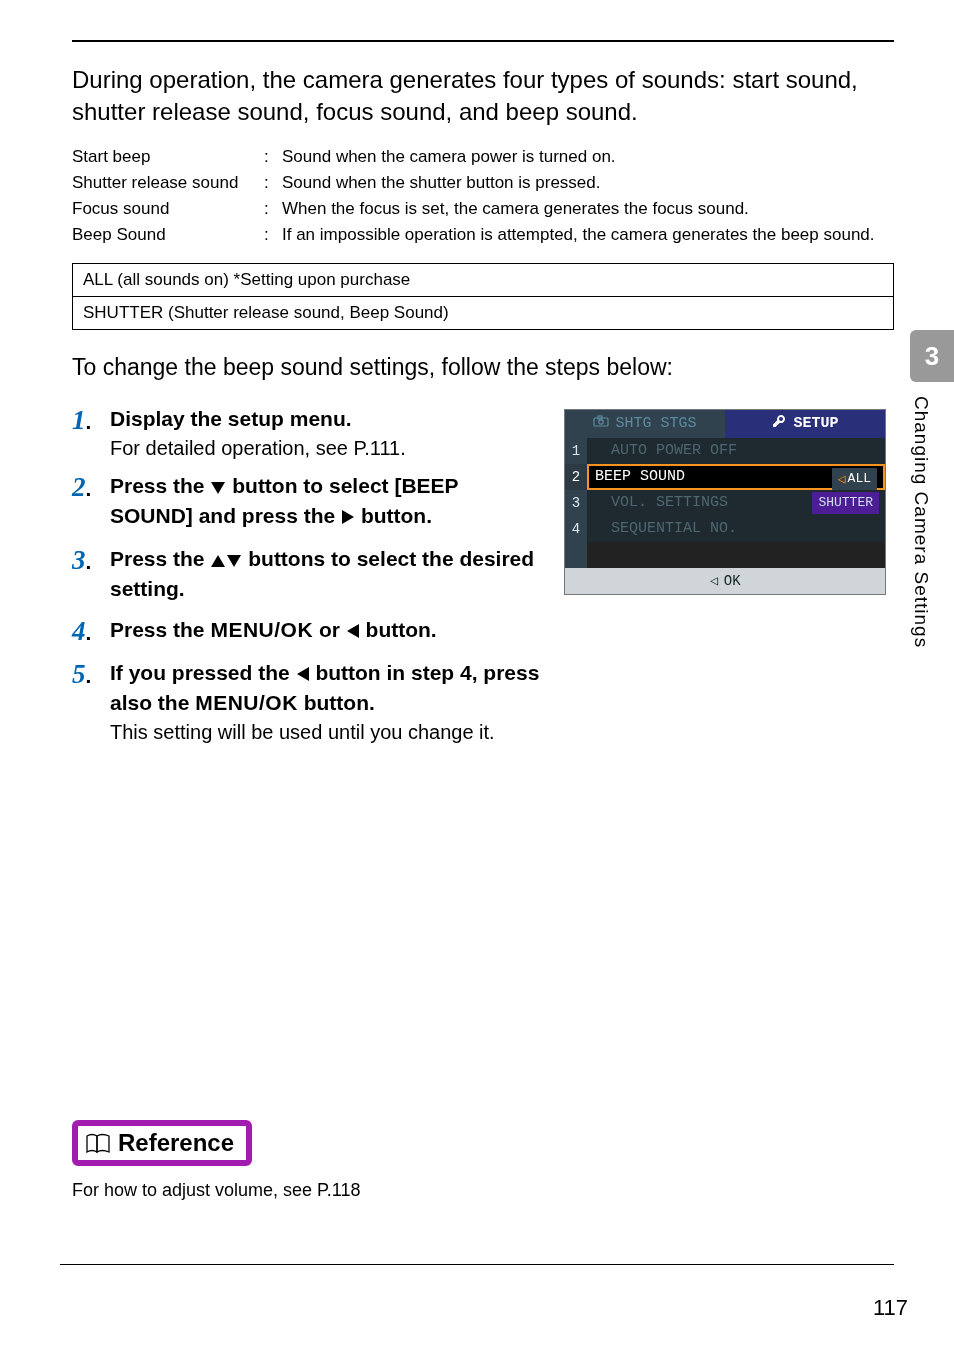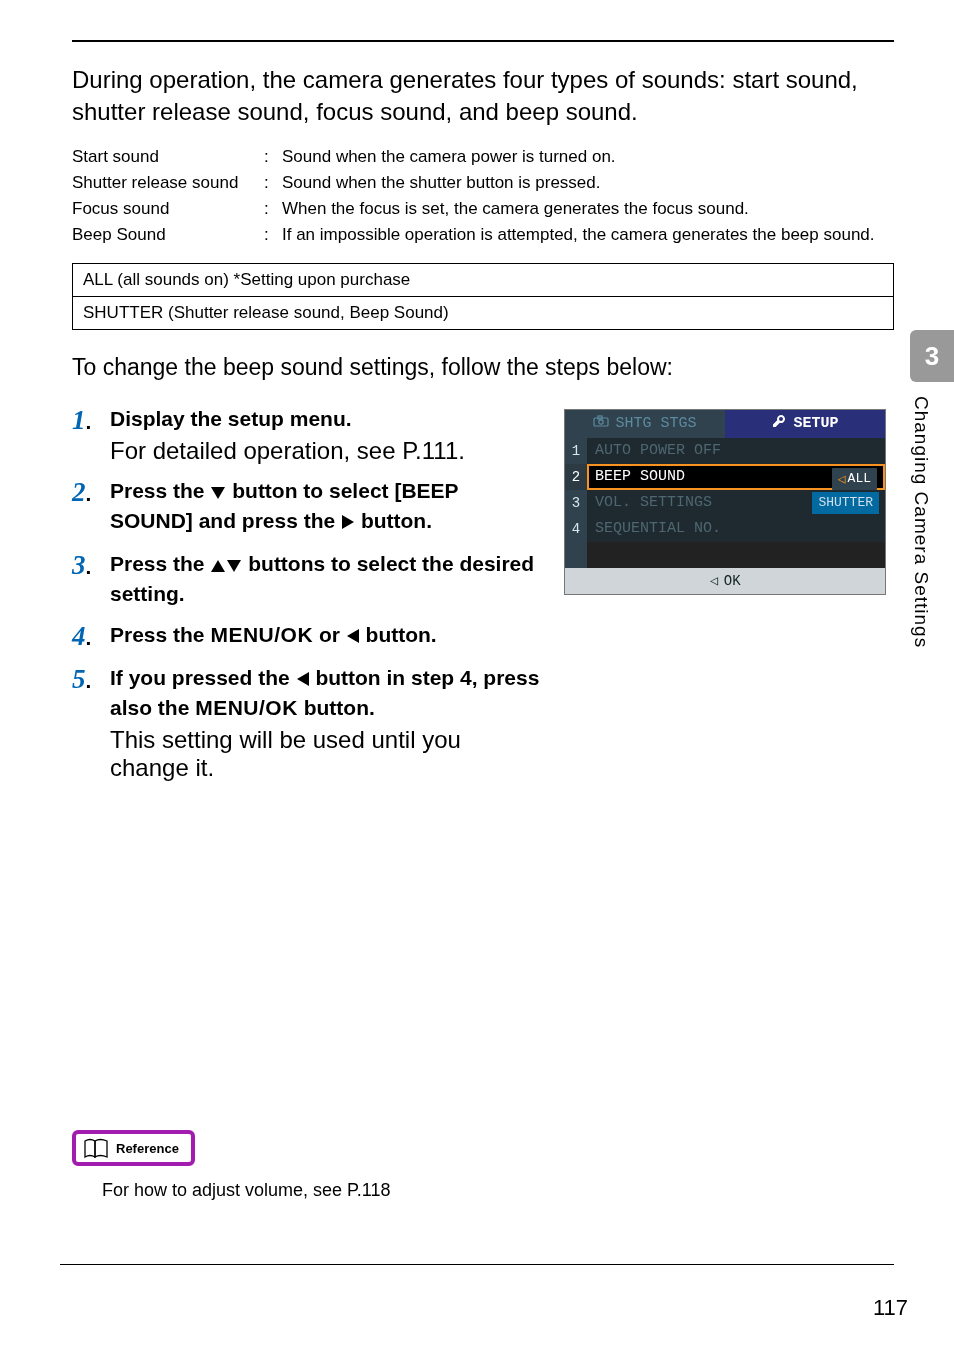"Start sound" div.name { text: sound -> beep }
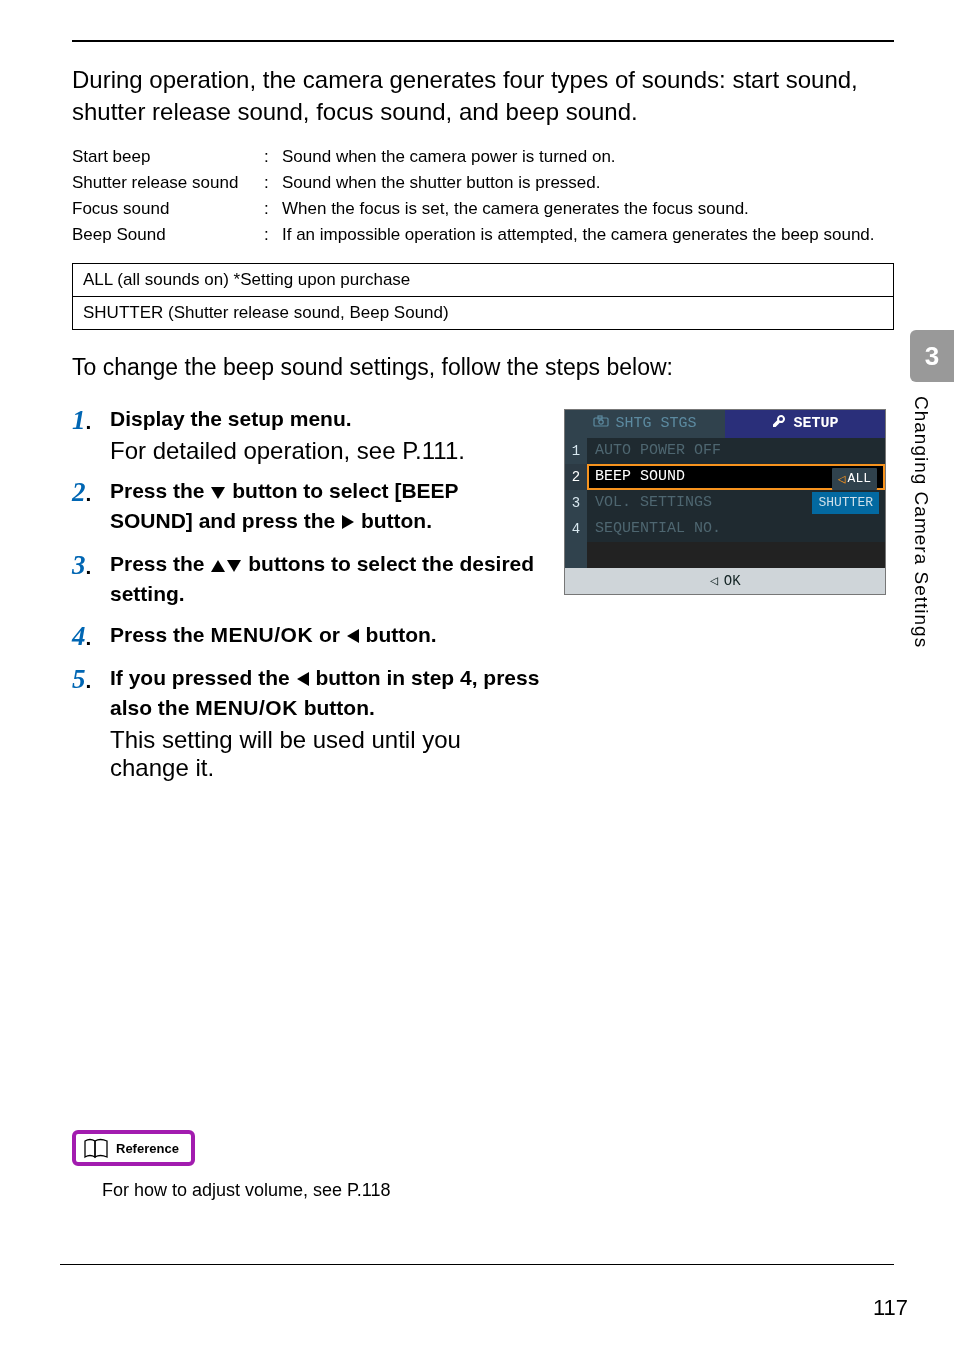"For detailed operation, see P.111." .step .sub { font-size: 24px -> 20px }
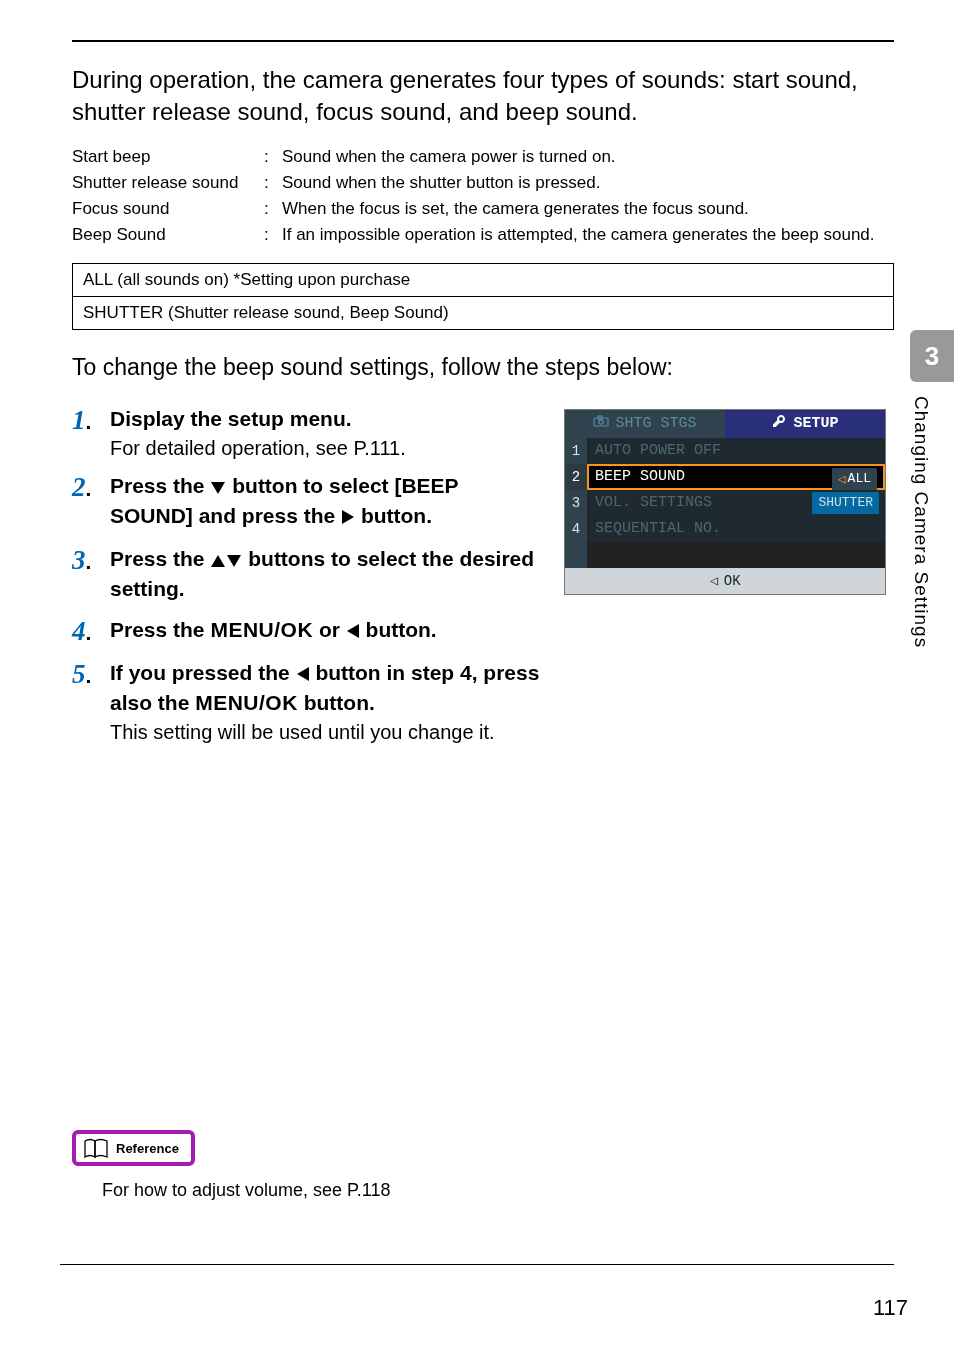"AUTO POWER OFF" .lcd .row { padding-left: 8px -> 24px }
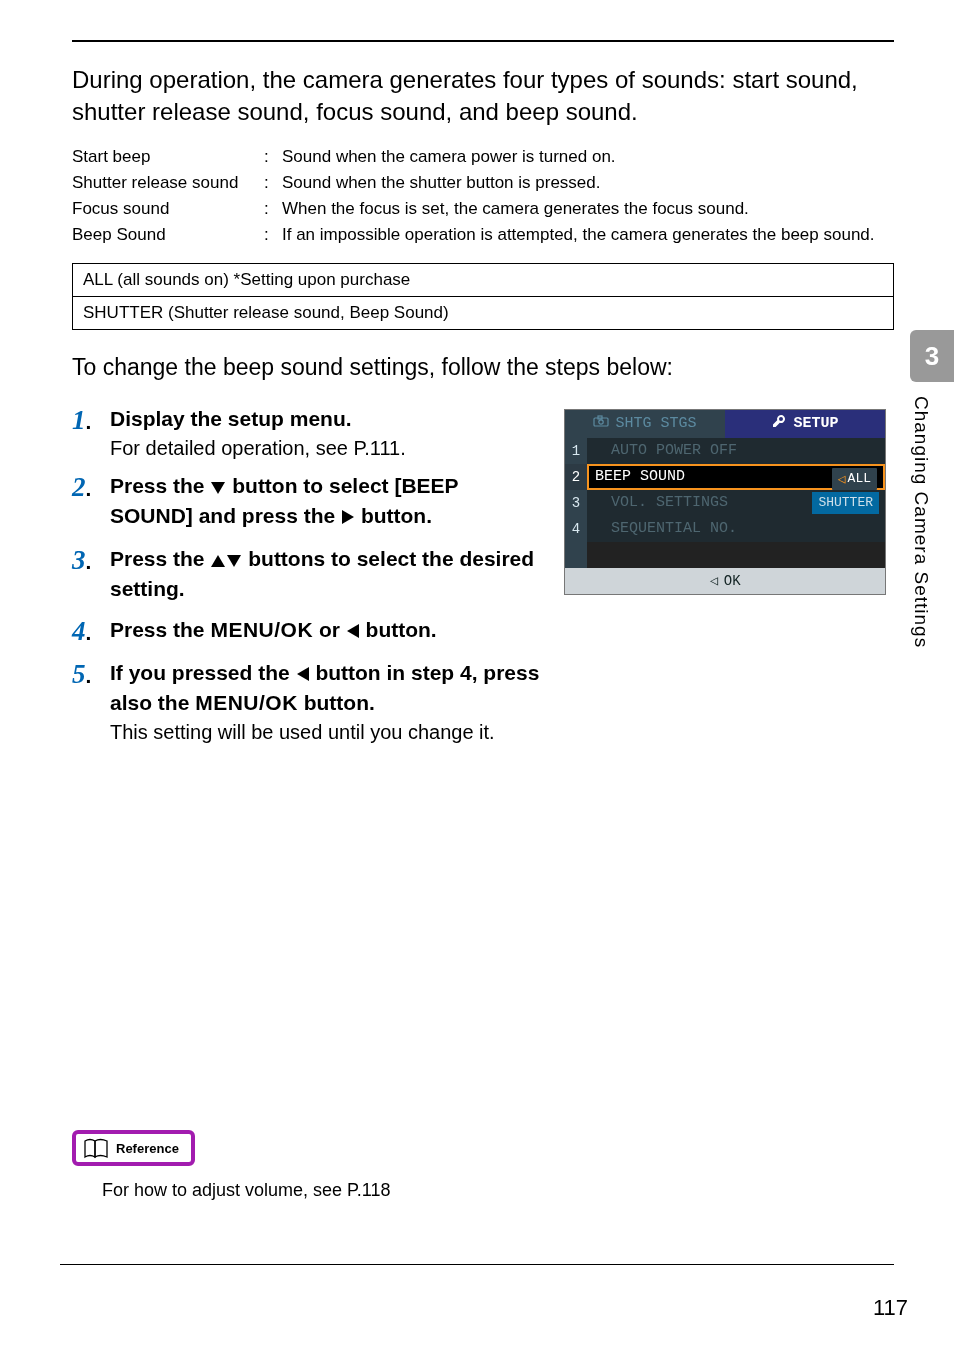"SHUTTER" .lcd .row .opt-shutter { background: #0369a1 -> #4c1d95 }
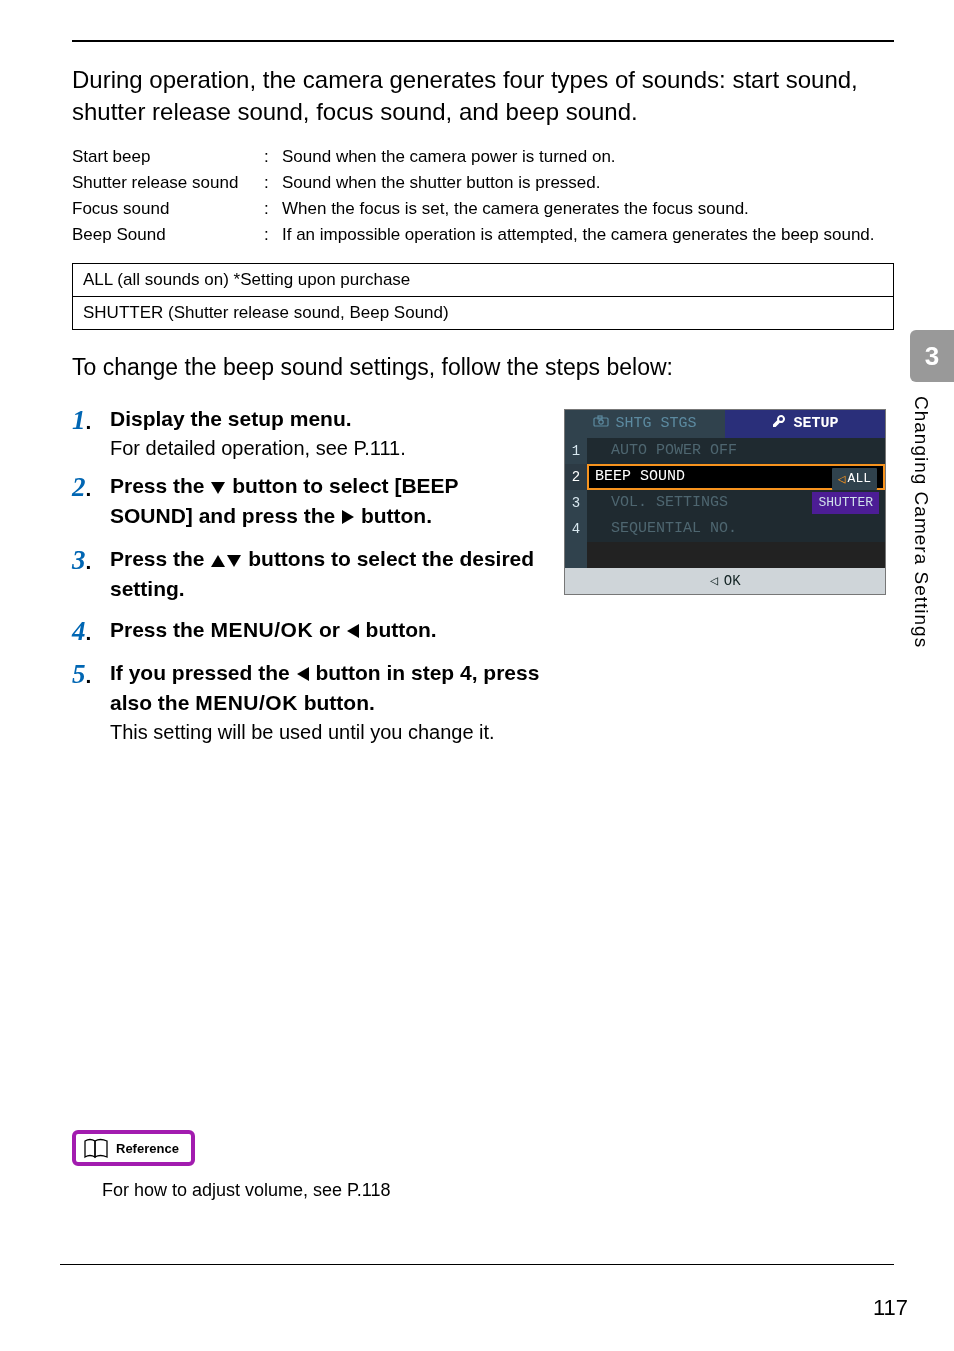"Reference" .refbox { border: 4px solid #a21caf -> 6px solid #a21caf; font-size: 13px -> 24px }
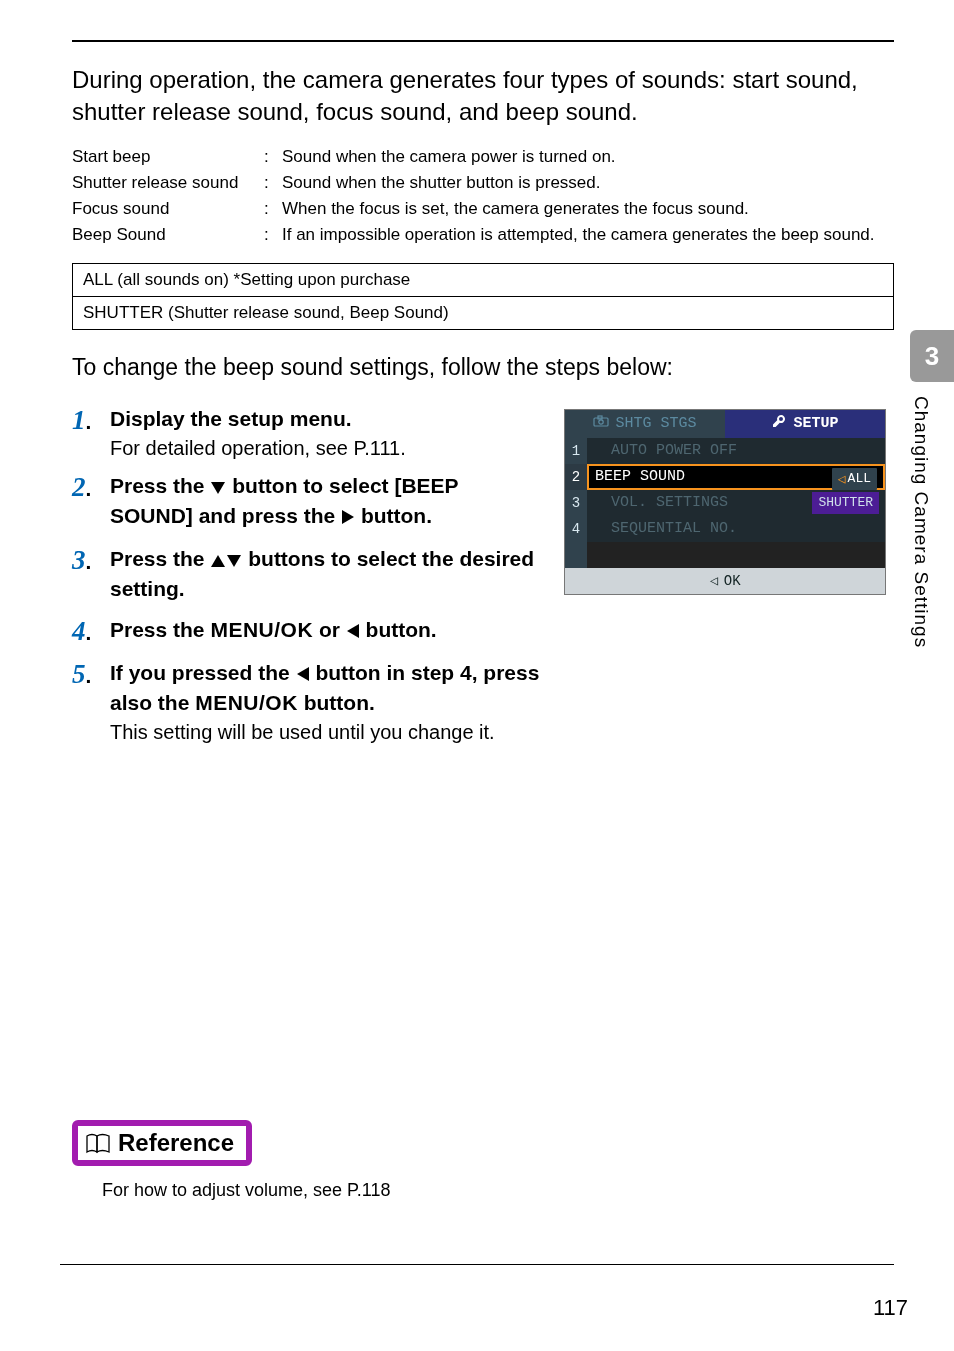"For how to adjust volume," .reftext { margin-left: 30px -> none }
